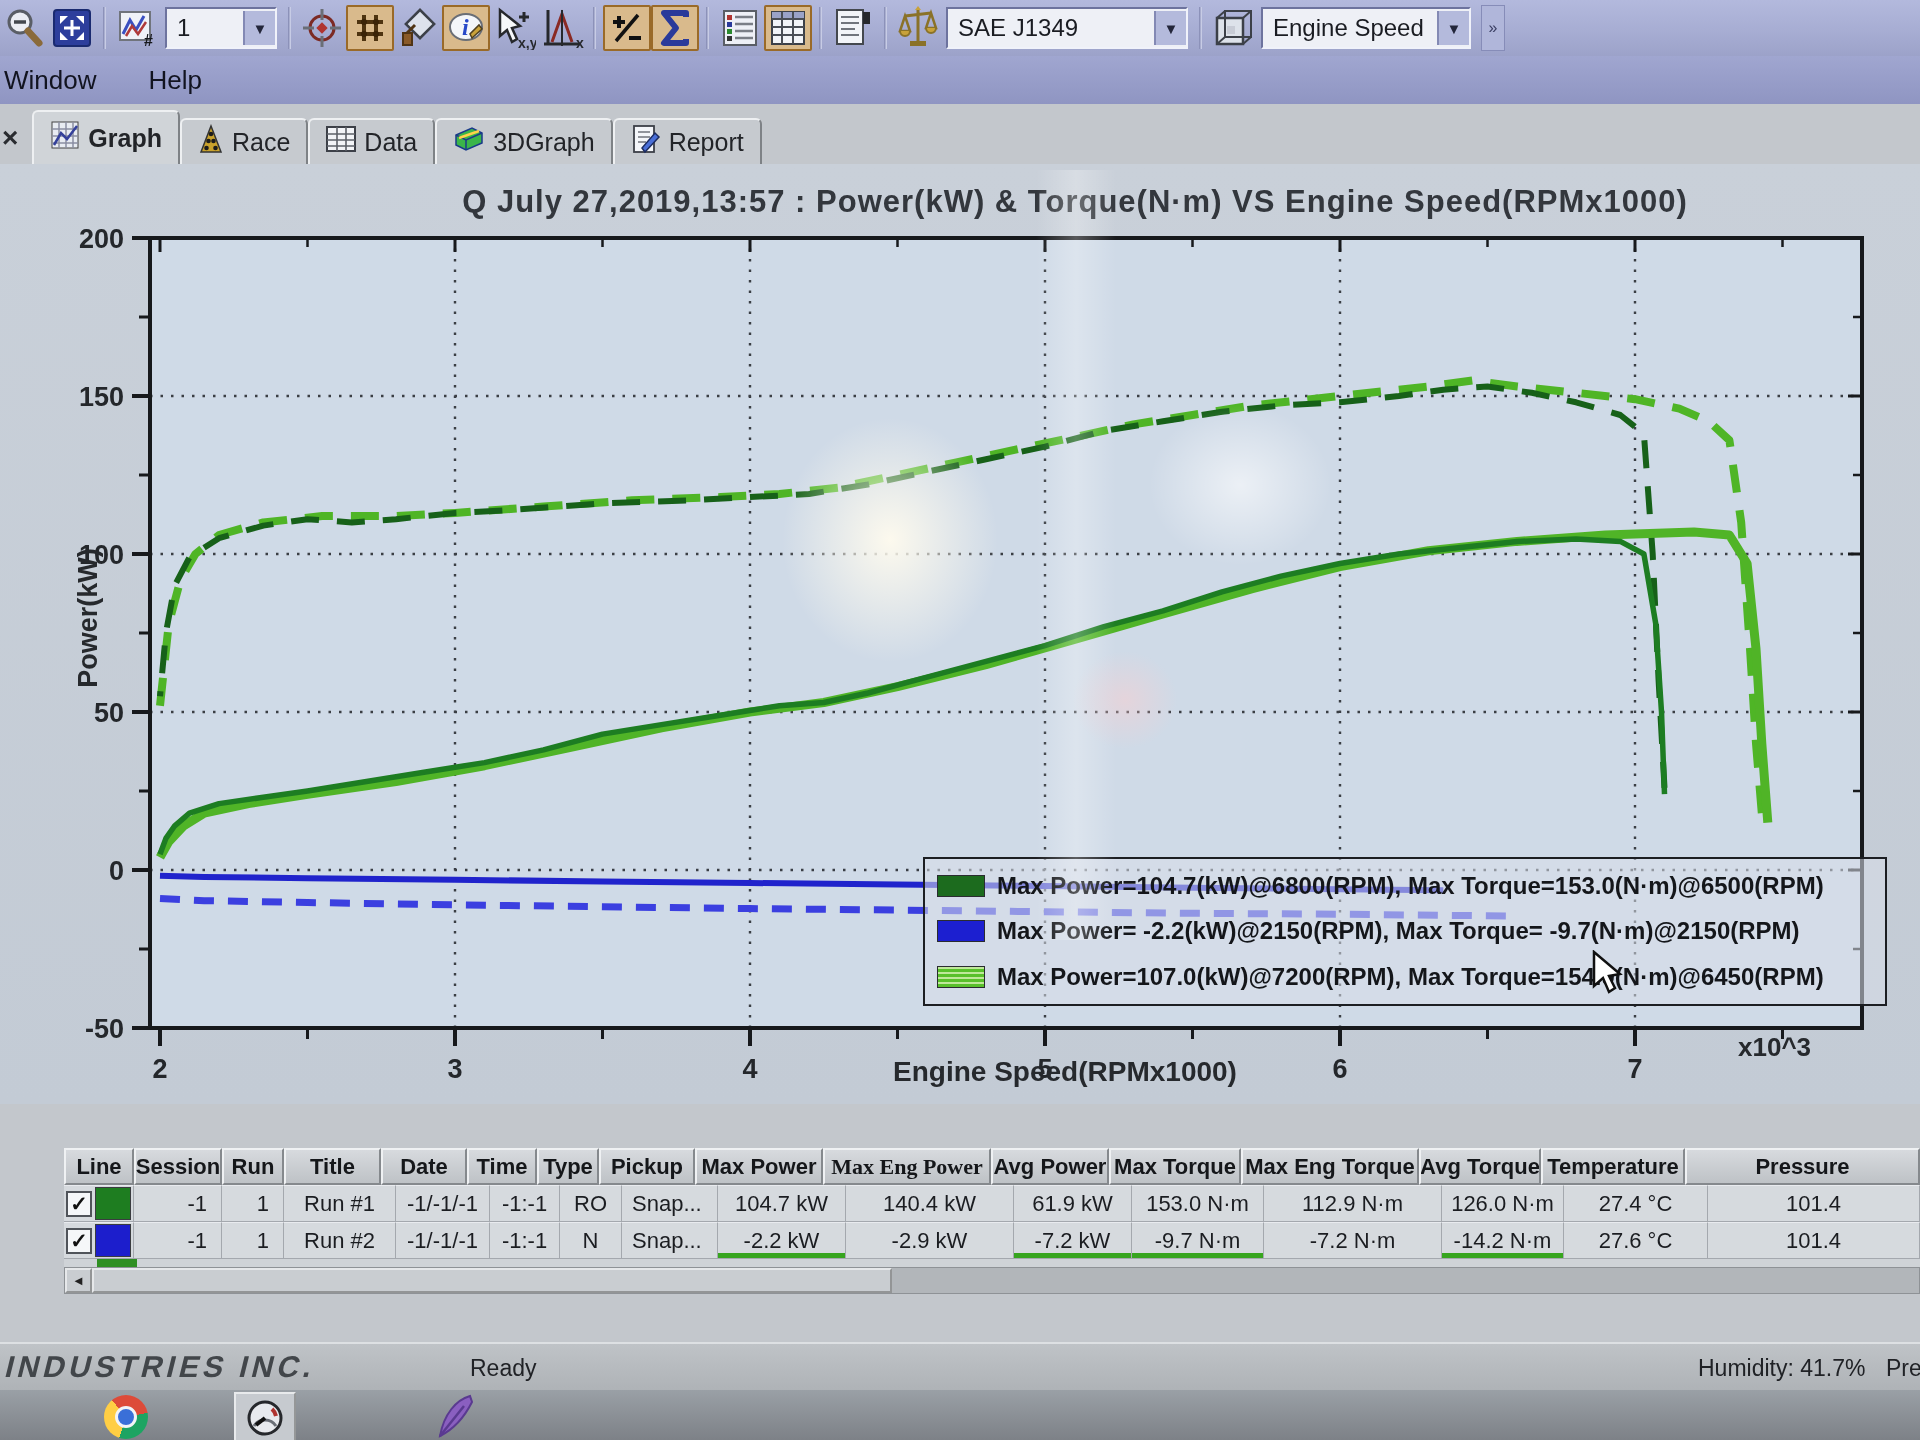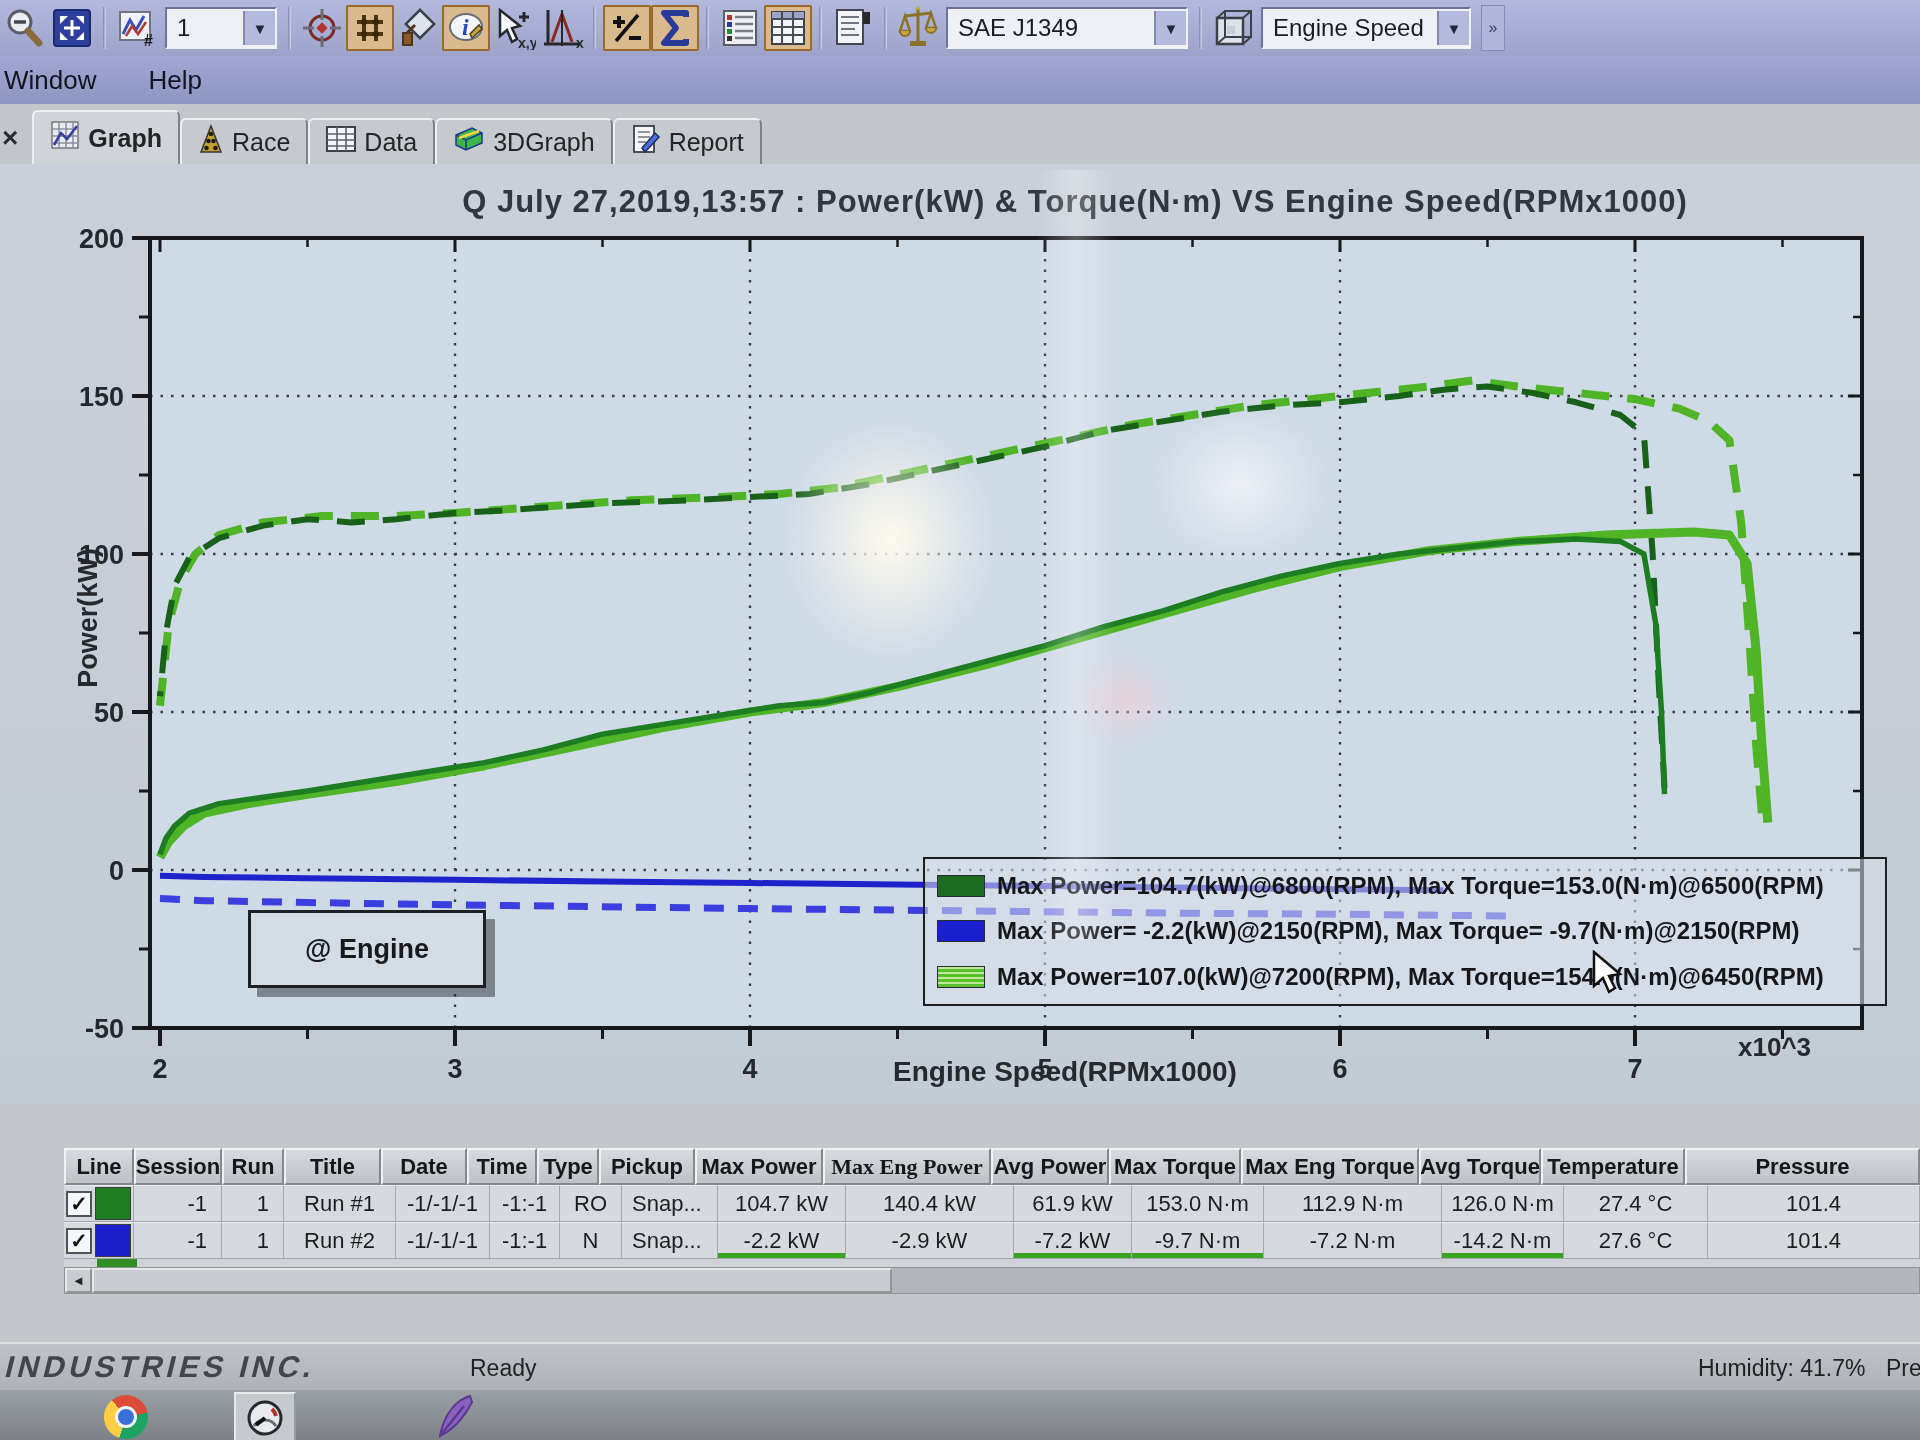"@ Engine" div.enginebox { html: <div>@ Engine</div> -> none }
